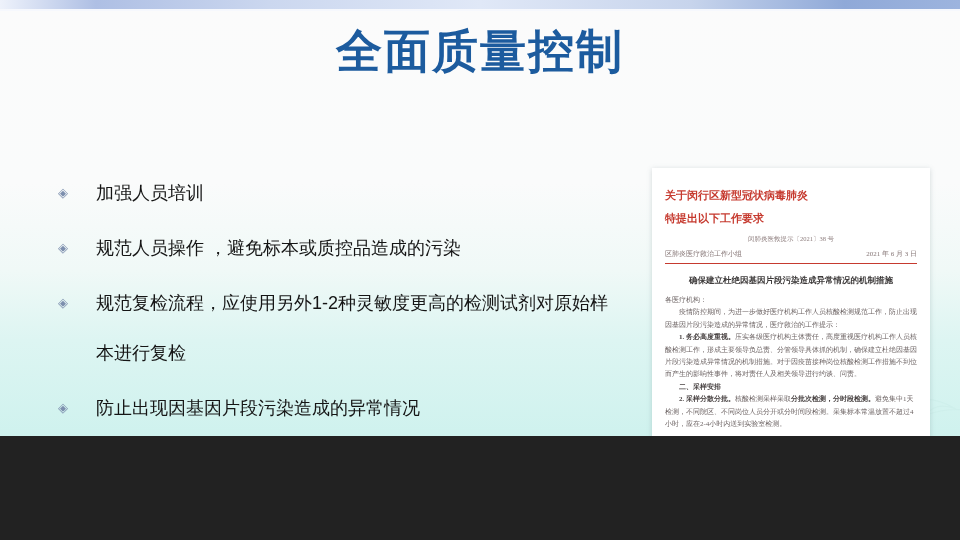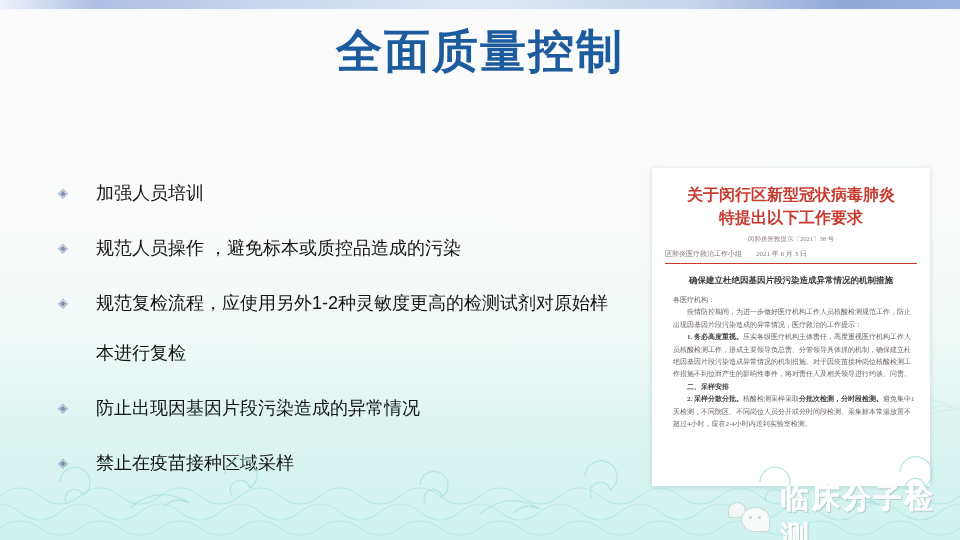"全面质量控制" .slide { height: 540px -> 436px }
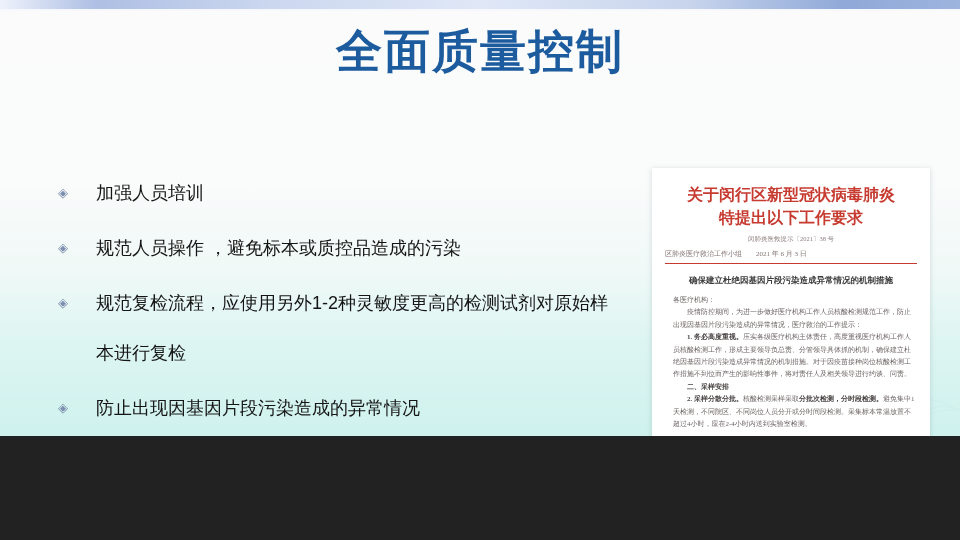"关于闵行区新型冠状病毒肺炎" .doc-title { font-size: 16px -> 11px; text-align: center -> left }
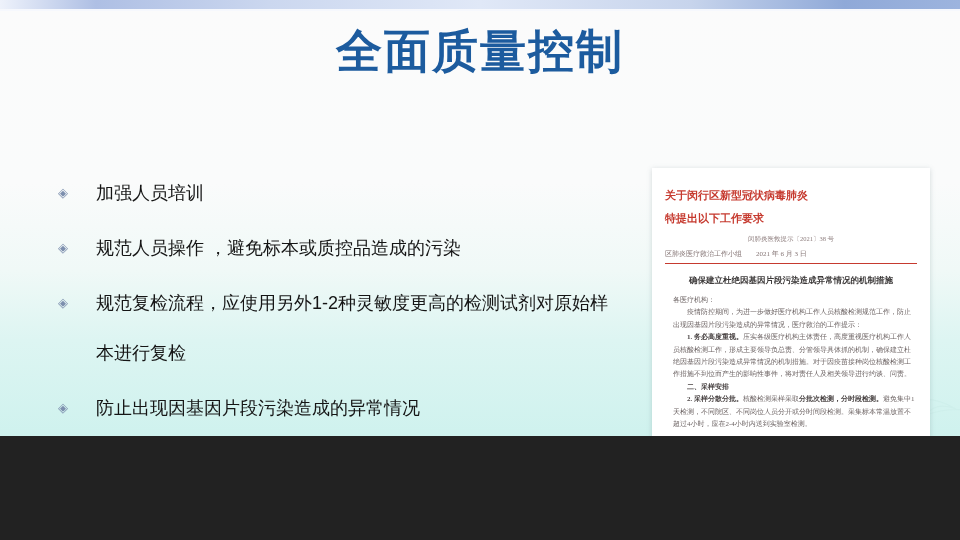"区肺炎医疗救治工作小组" .doc-meta { gap: 14px -> none; justify-content: flex-start -> space-between }
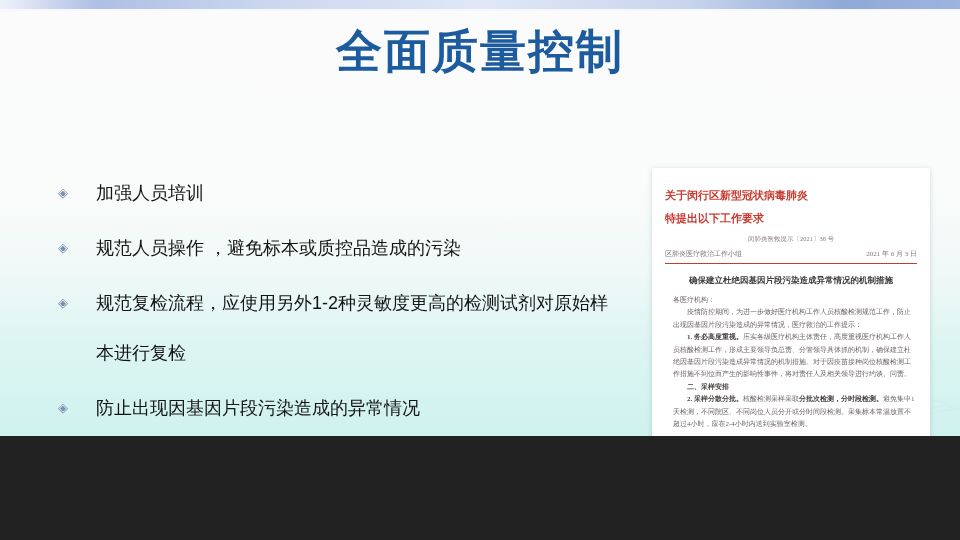"各医疗机构：" .doc-body { margin-left: 8px -> none }
